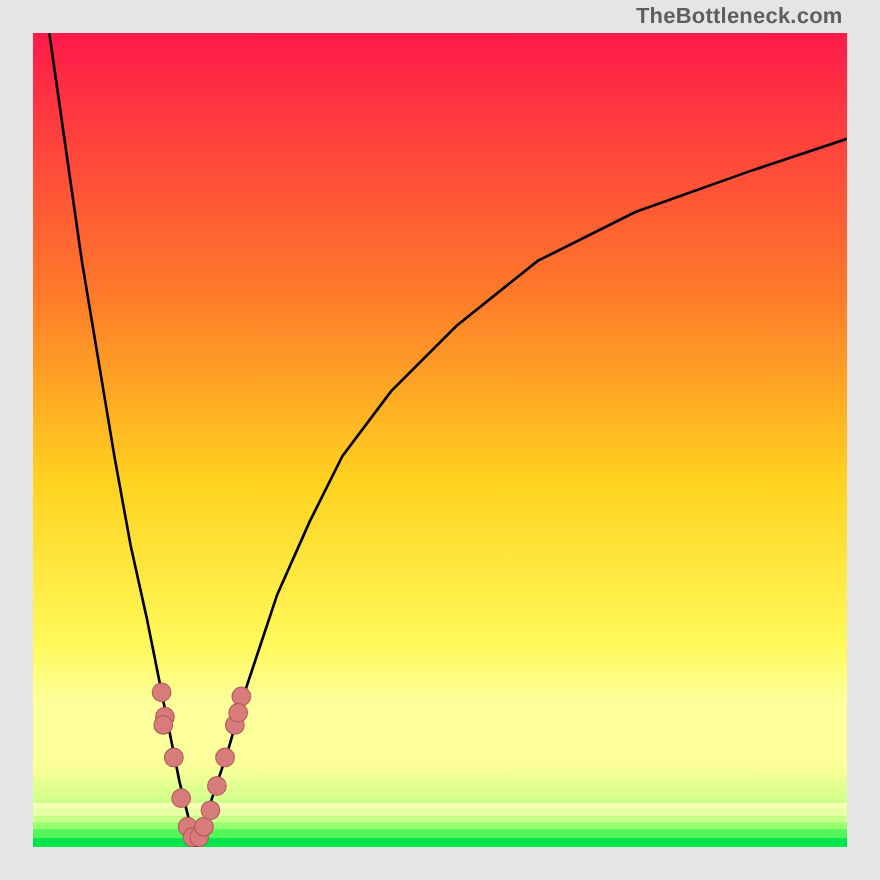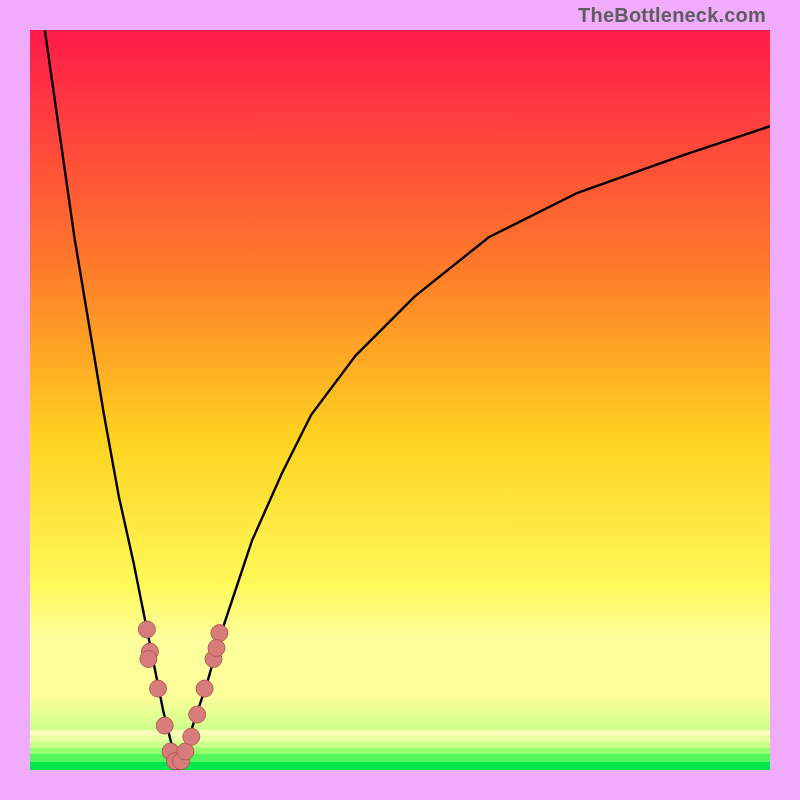"TheBottleneck.com" .frame { background: #f0abfc -> #e5e5e5 }
